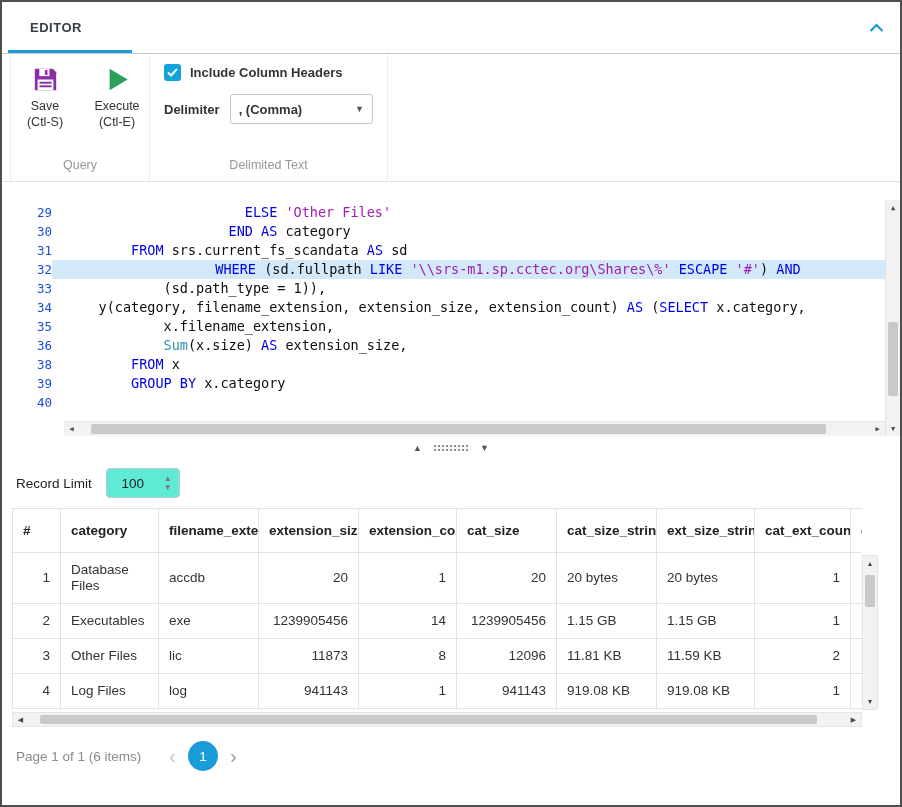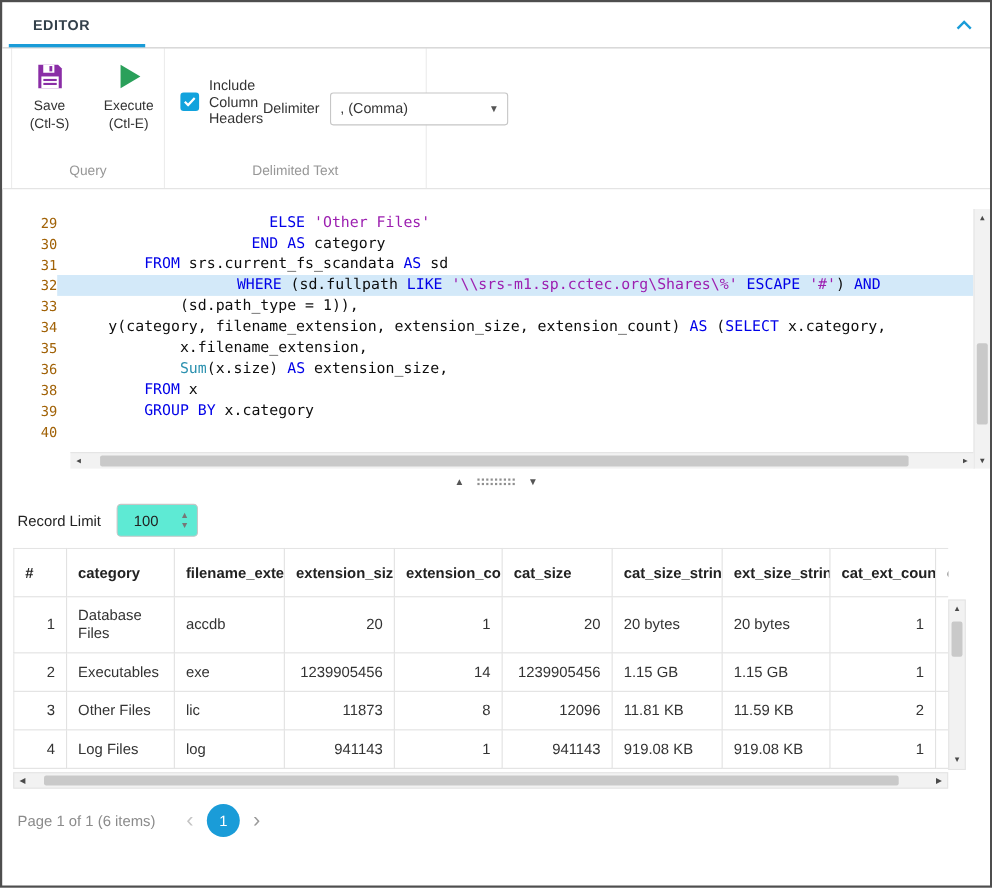"EDITOR" .titlebar { height: 42px -> 52px }
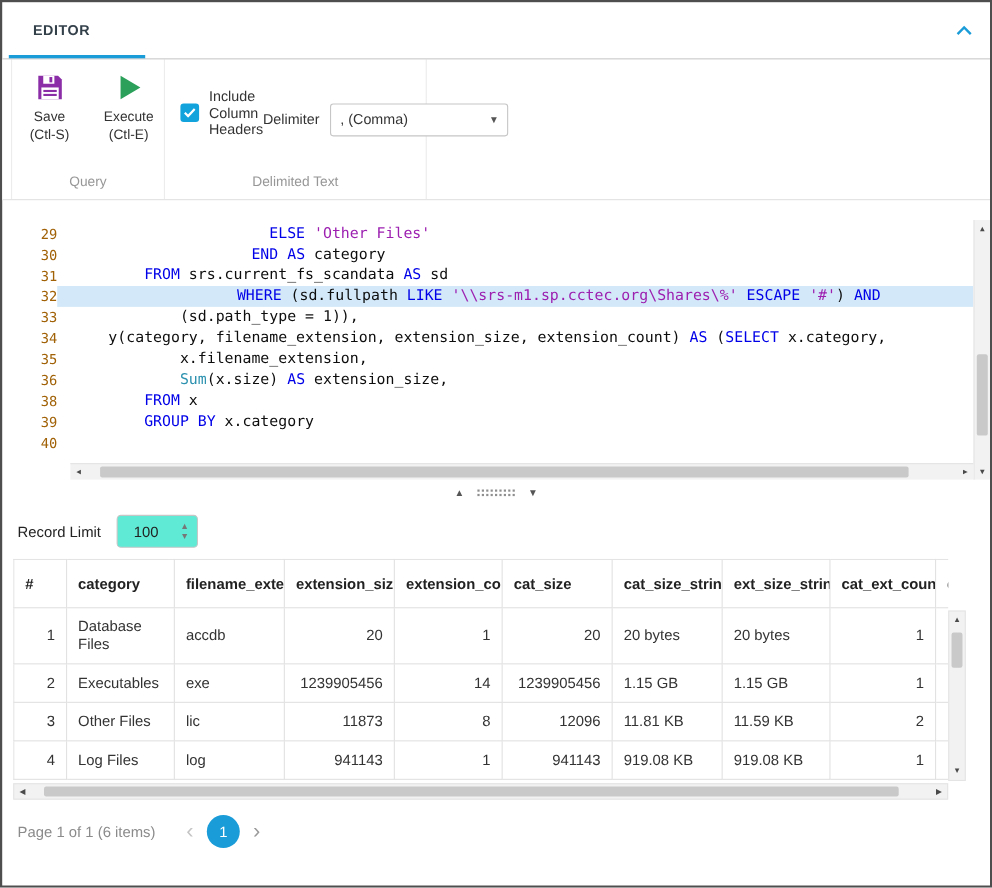"Include Column Headers" .delim-body { flex-direction: row -> column; font-weight: none -> bold }
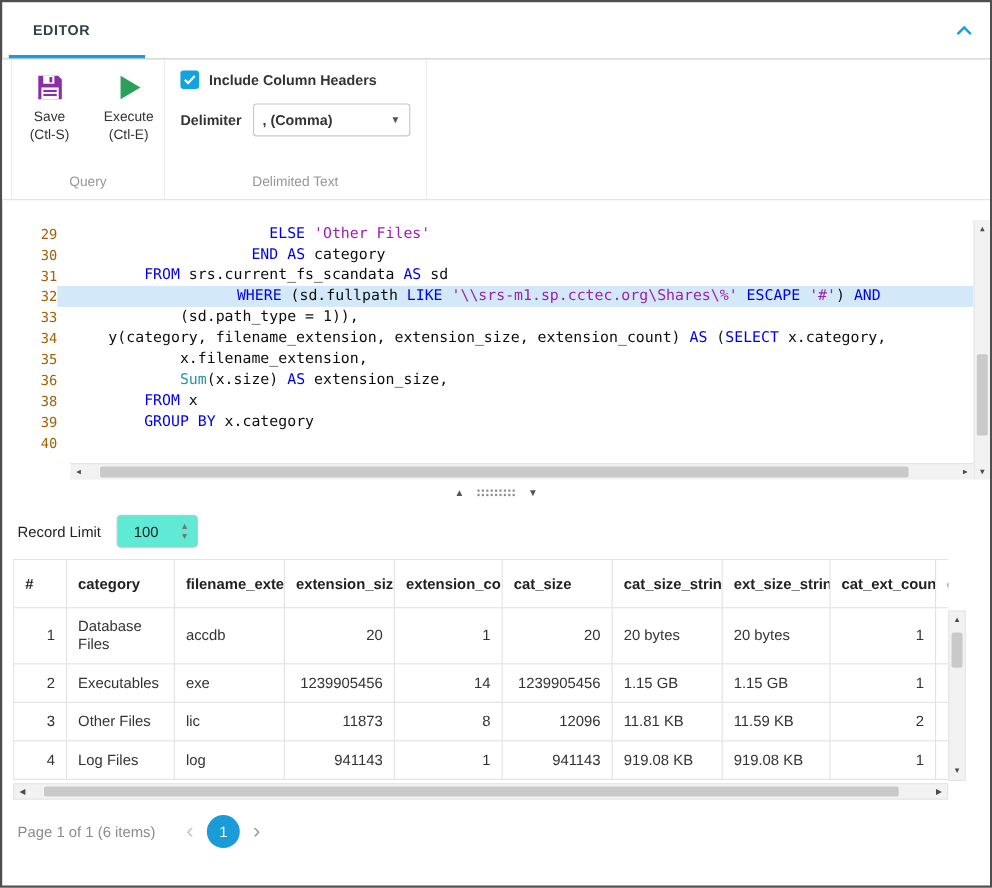"29" .ln { color: #a16207 -> #1d4ed8 }
